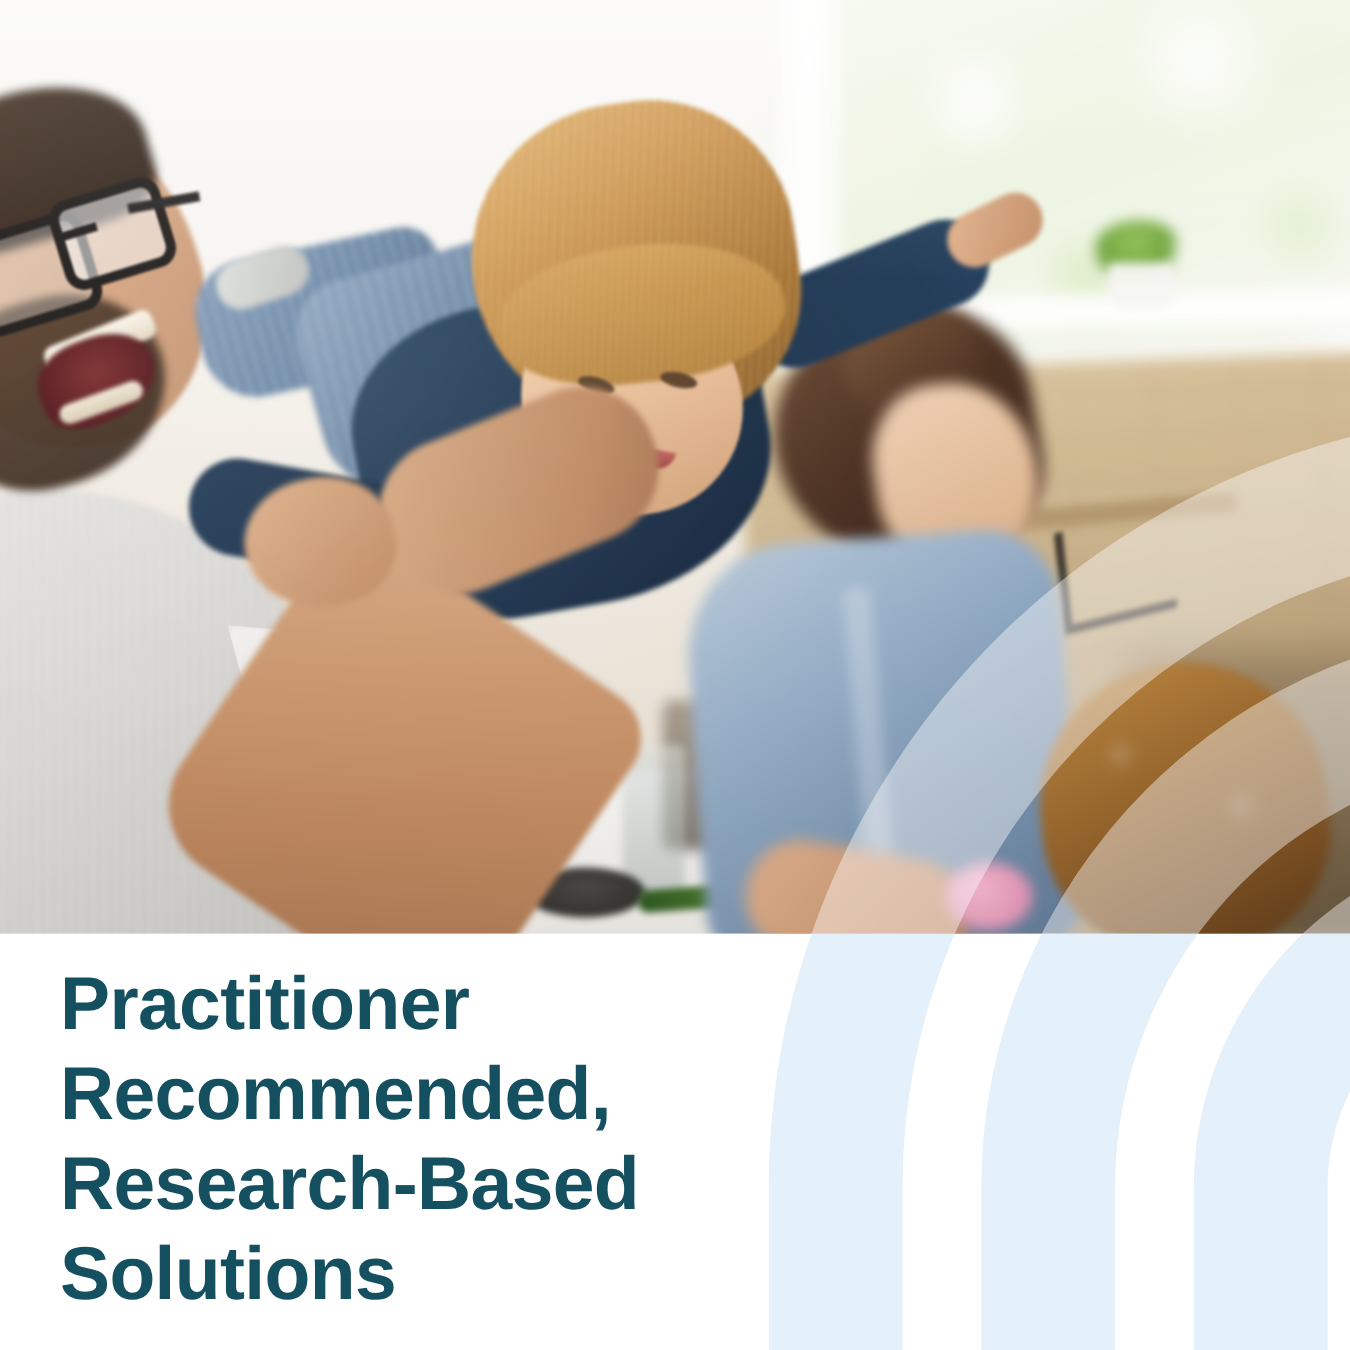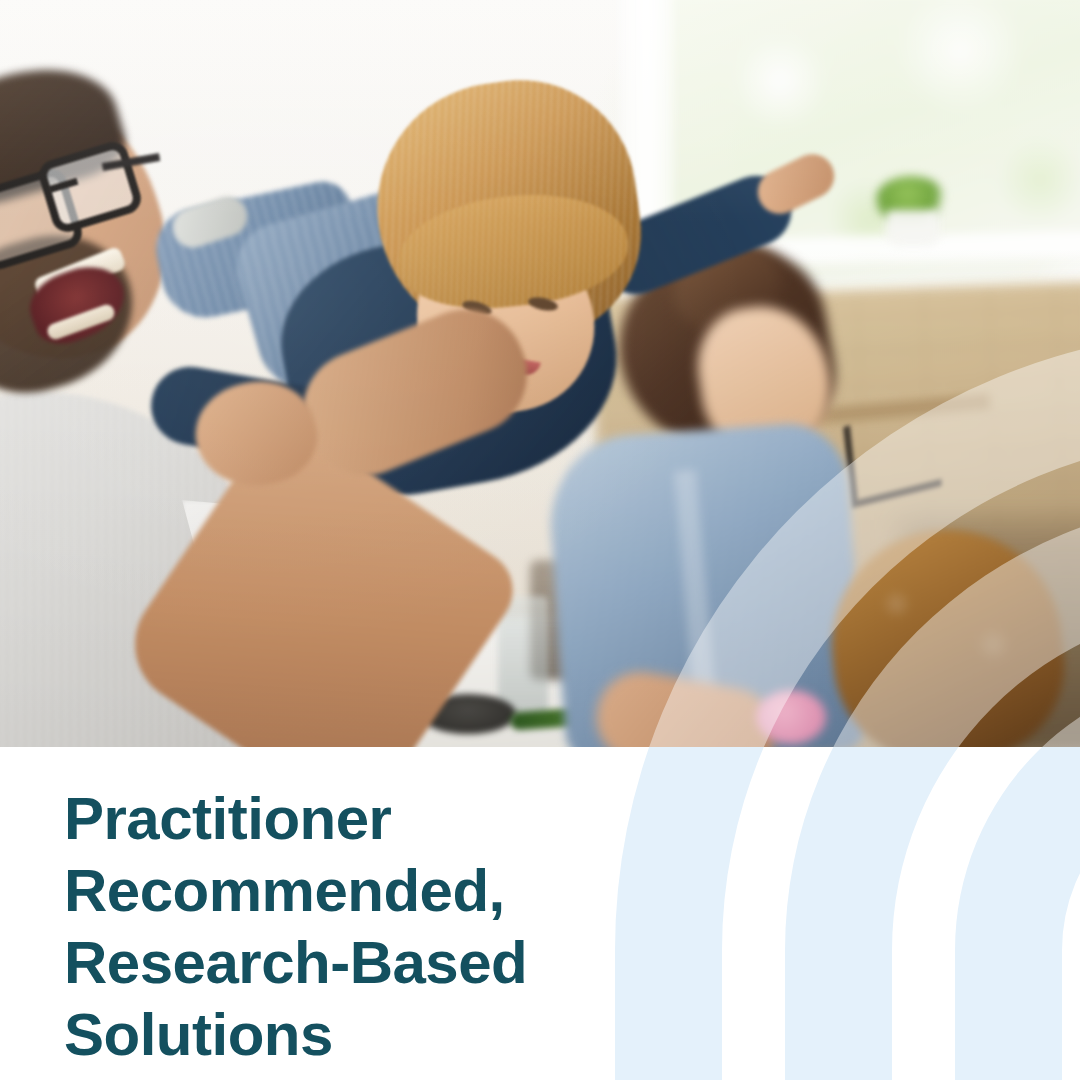"Practitioner" .headline { margin: 16px -> 0 }
